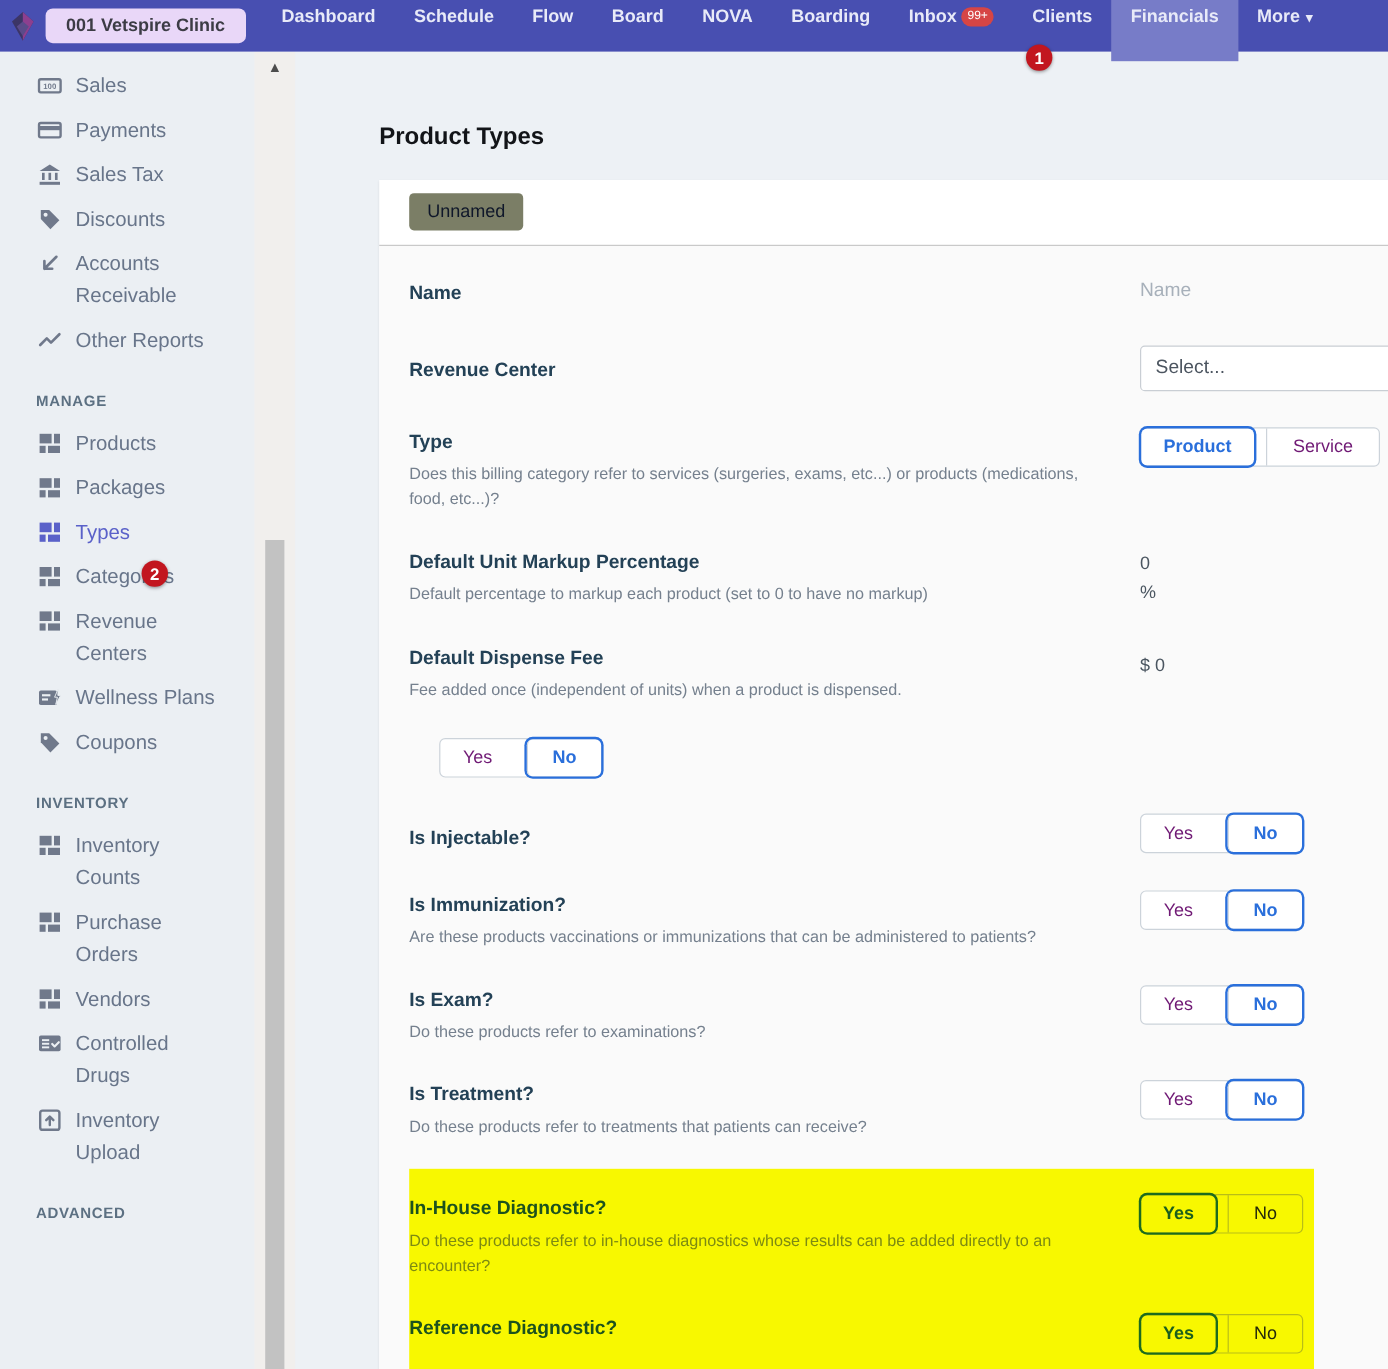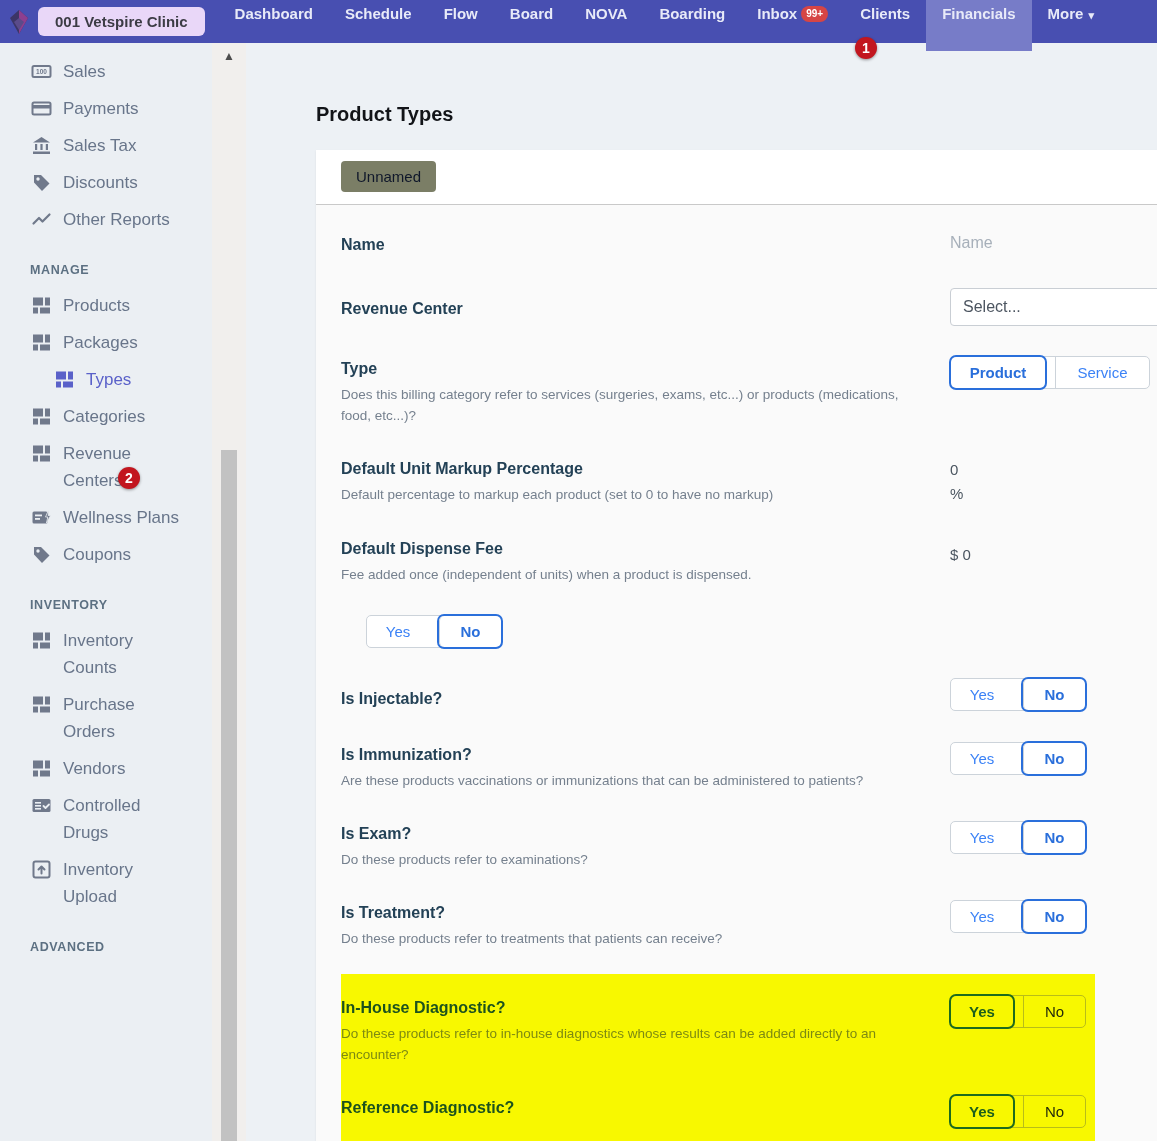"99+" .nav-badge { font-weight: 700 -> 400 }
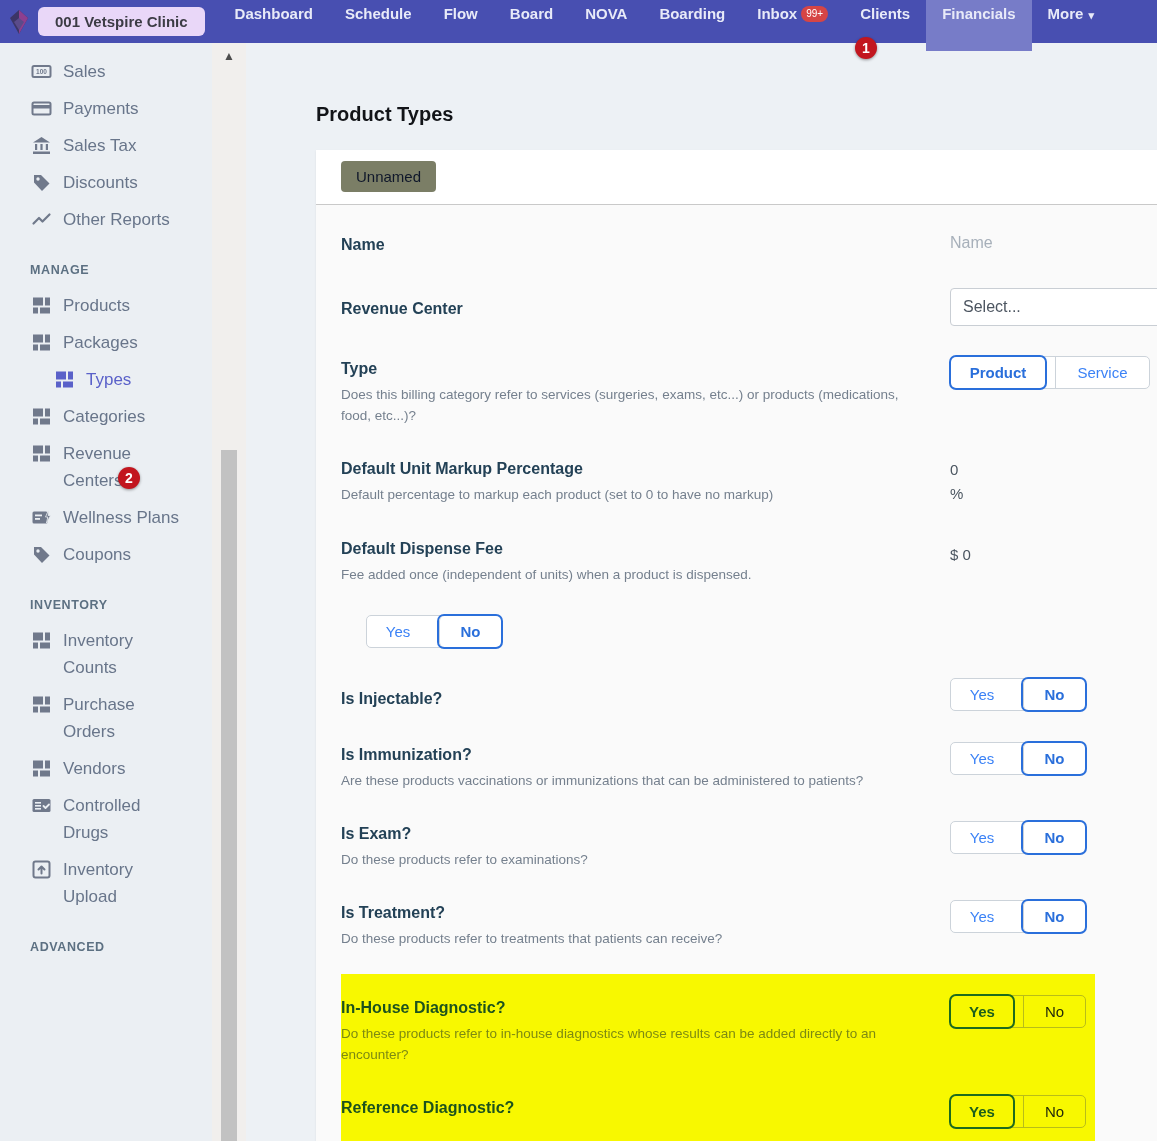"Accounts" div.side-item { html: none -> <div> <span> <svg> <path></path> </svg> </span> <span>Accounts Receivable</span> </div> }
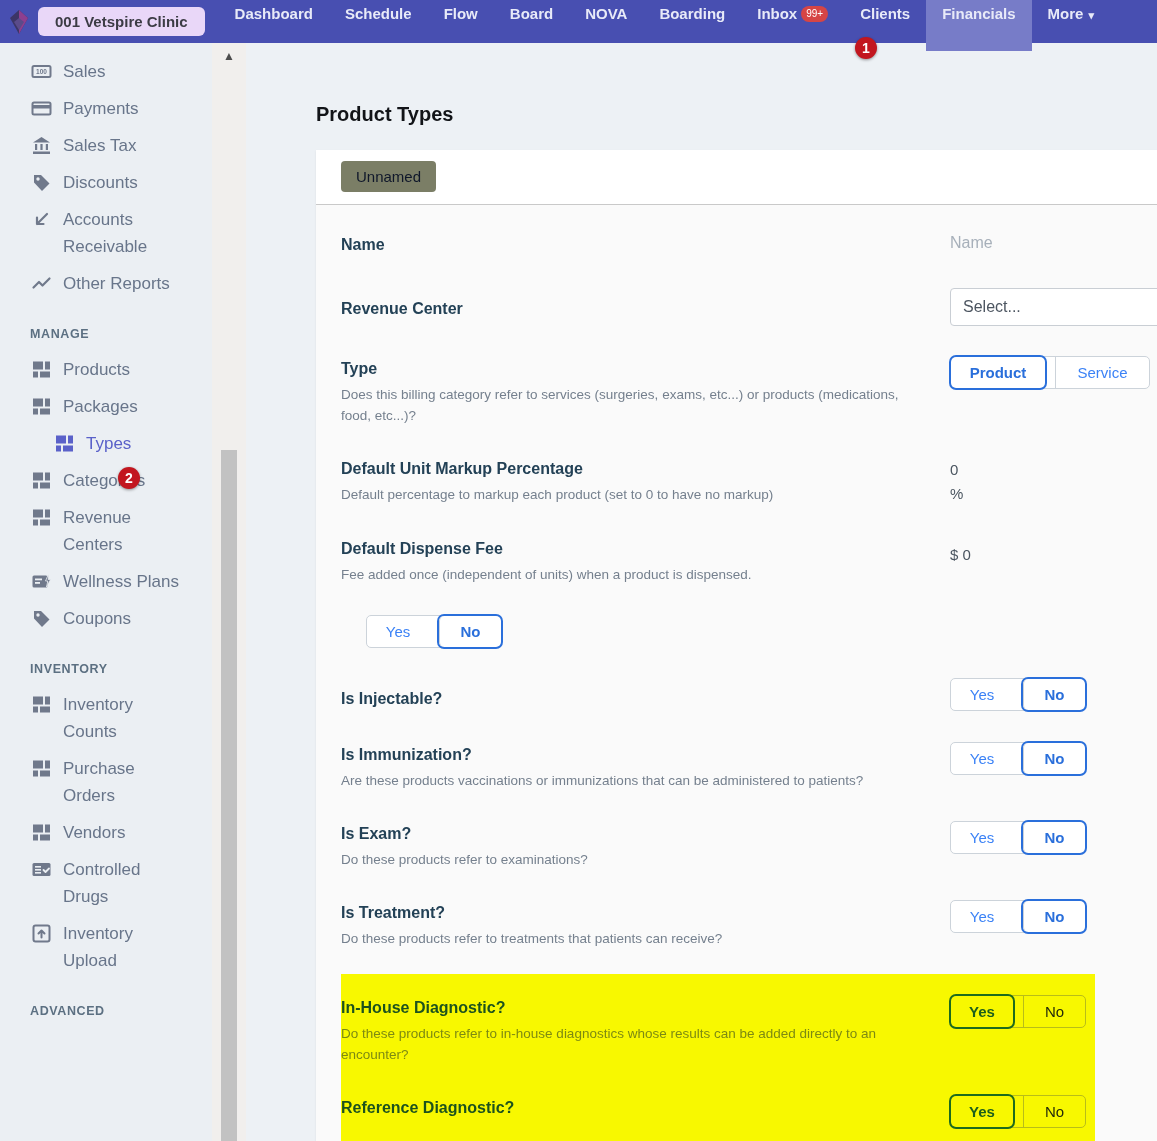"Service" .tbtn { color: #3b82f6 -> #701a75 }
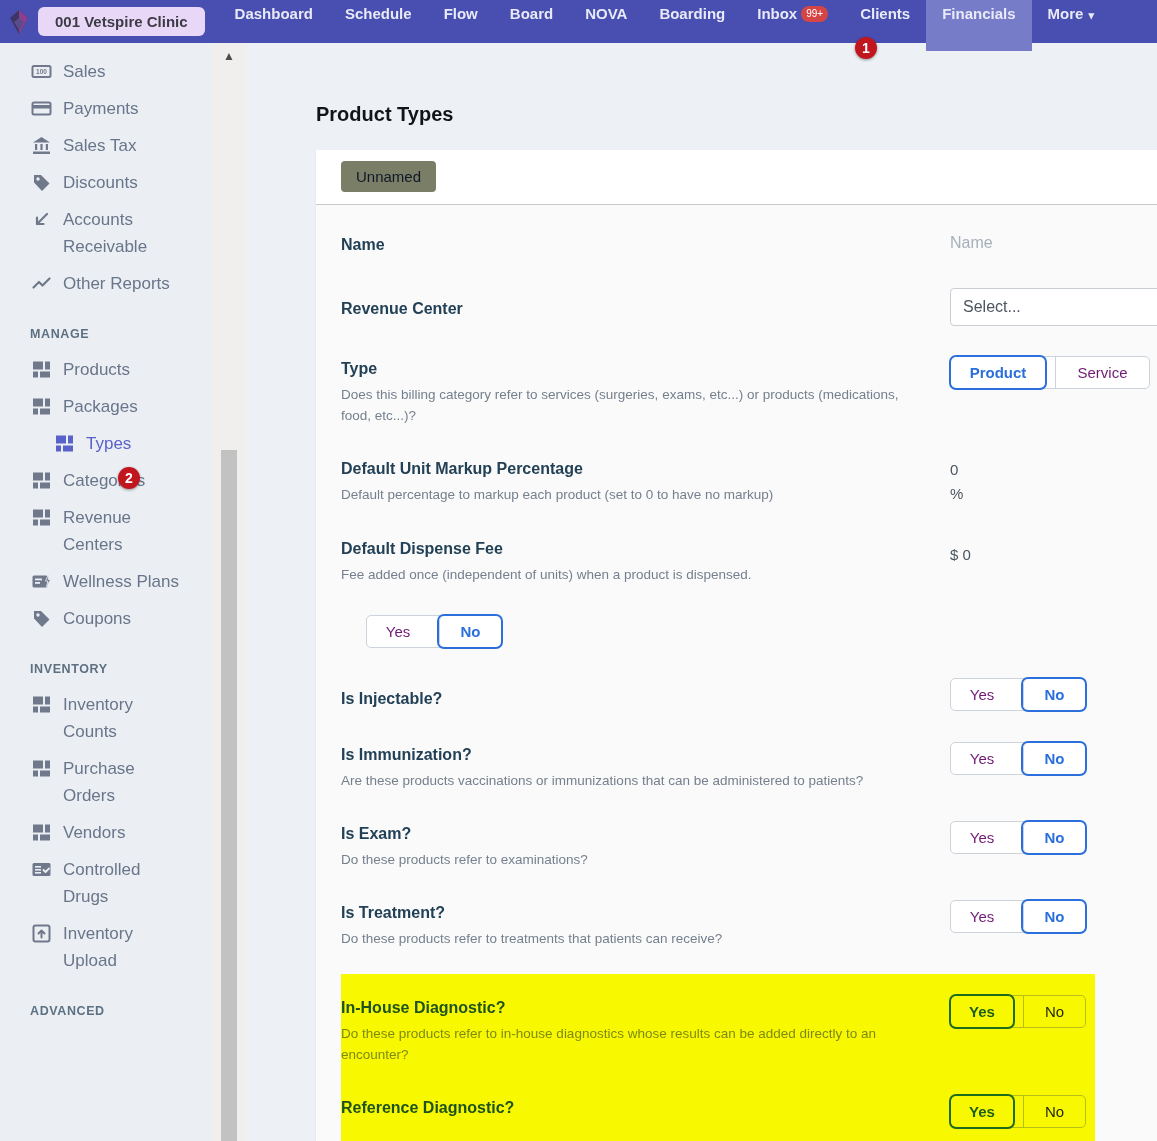"Types" .side-item.active { margin-left: 23px -> none }
